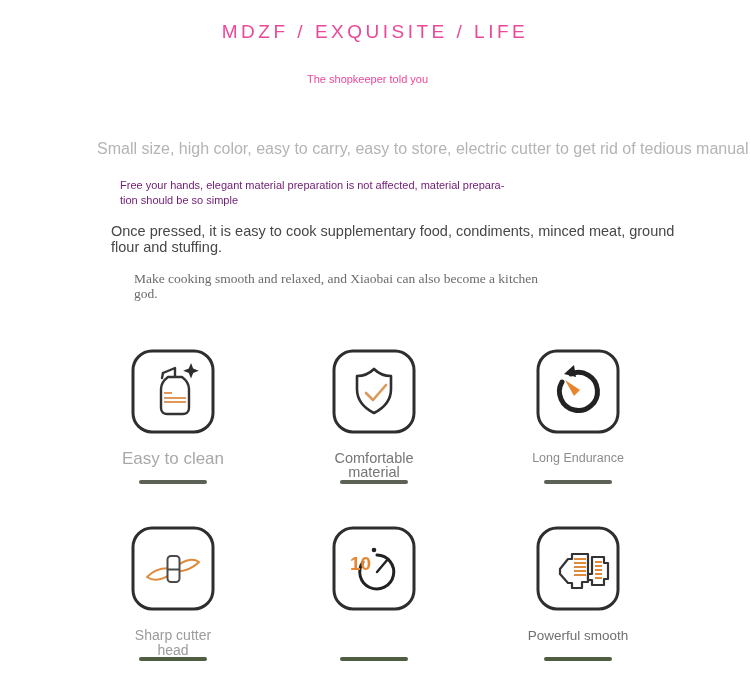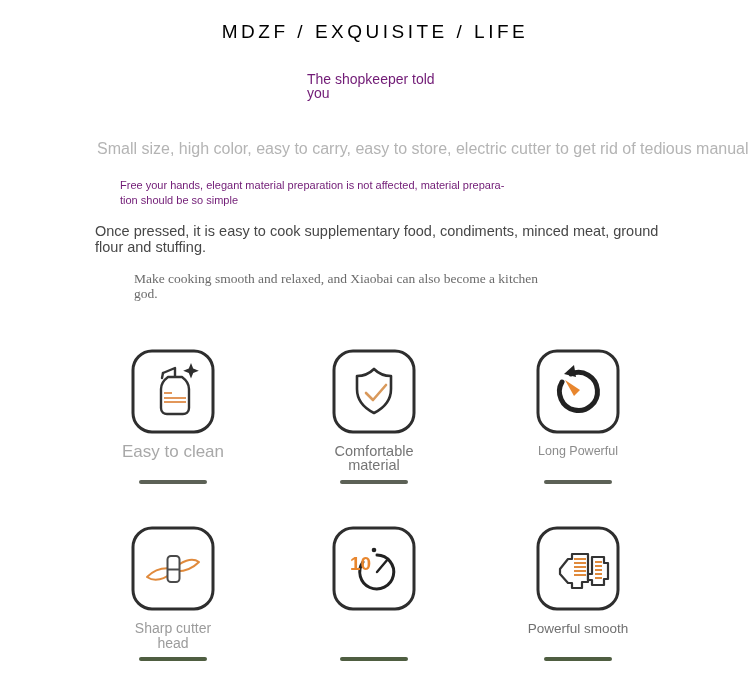"MDZF / EXQUISITE / LIFE" .page-title { color: #000000 -> #ec4899 }
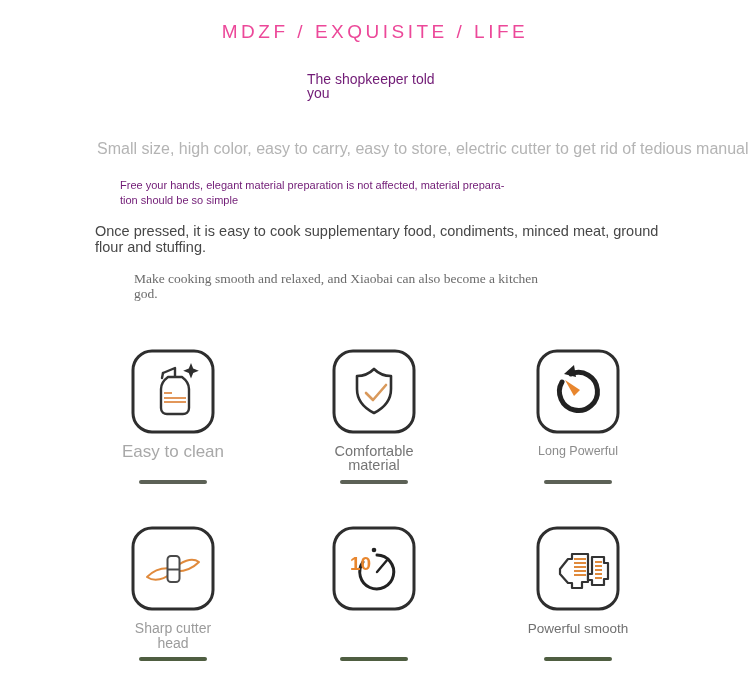"The shopkeeper told you" .subtitle { color: #701a75 -> #ec4899; font-size: 14px -> 11px }
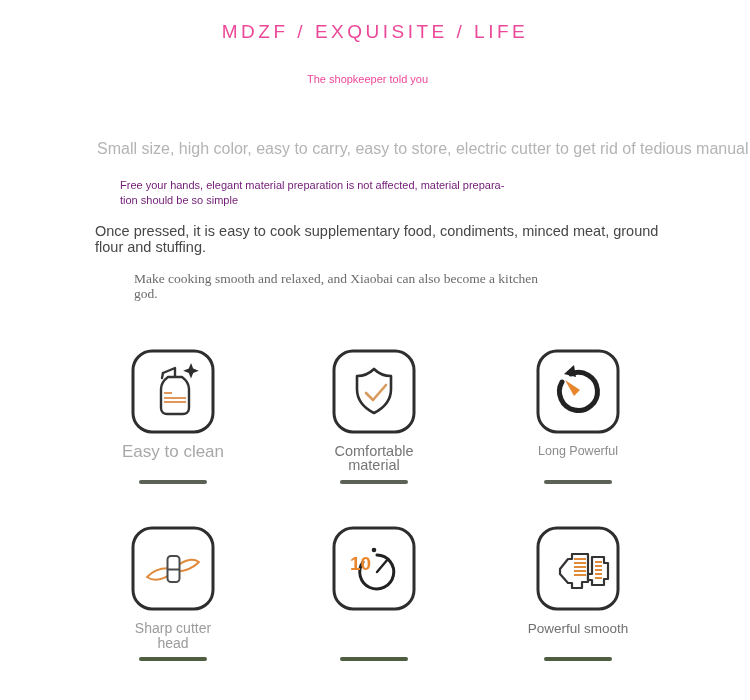"Once pressed, it is easy" .p3 { left: 95px -> 111px }
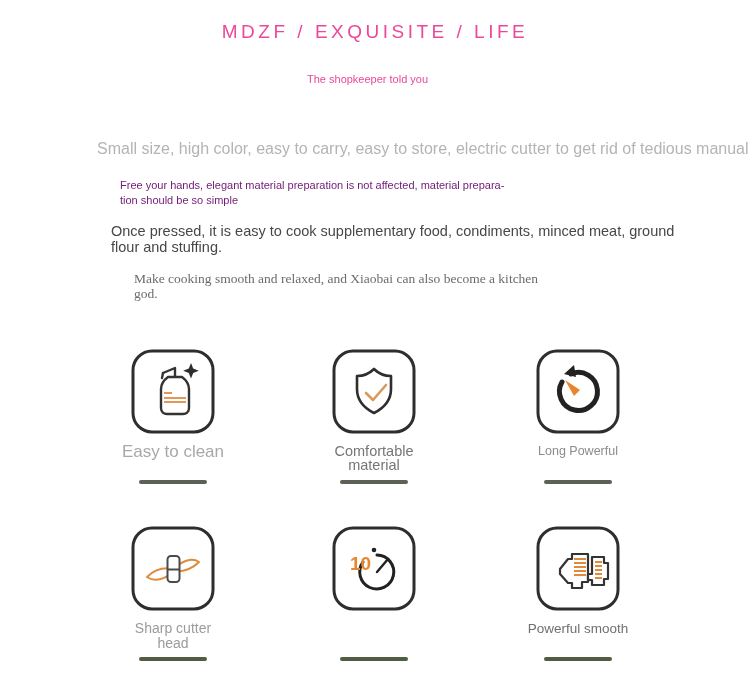"Easy to clean" .feat-label { margin-top: 9px -> 16px }
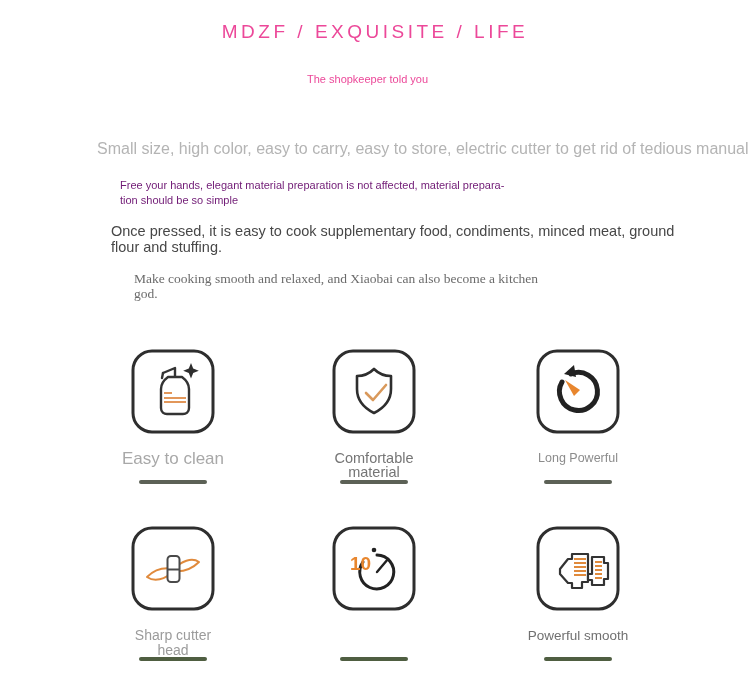"Long Powerful" div.feat-label { text: Powerful -> Endurance }
